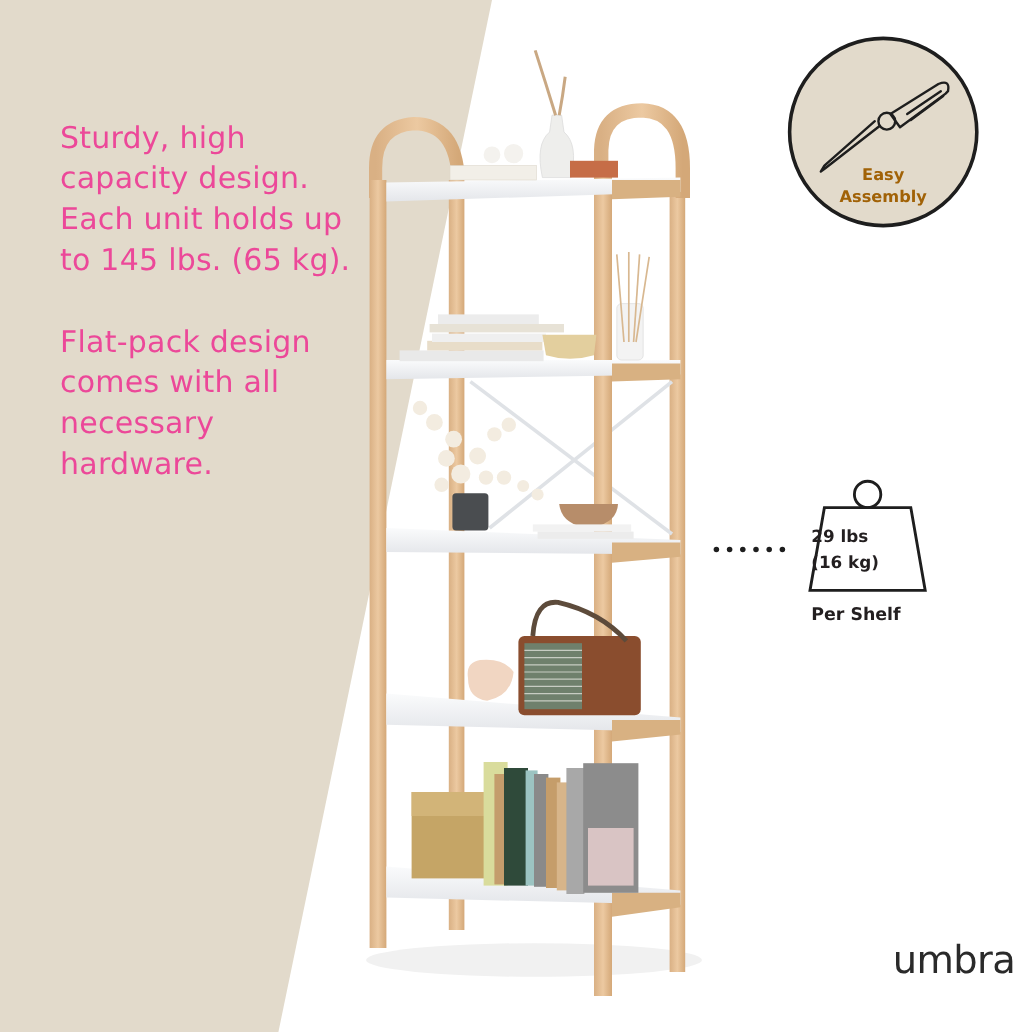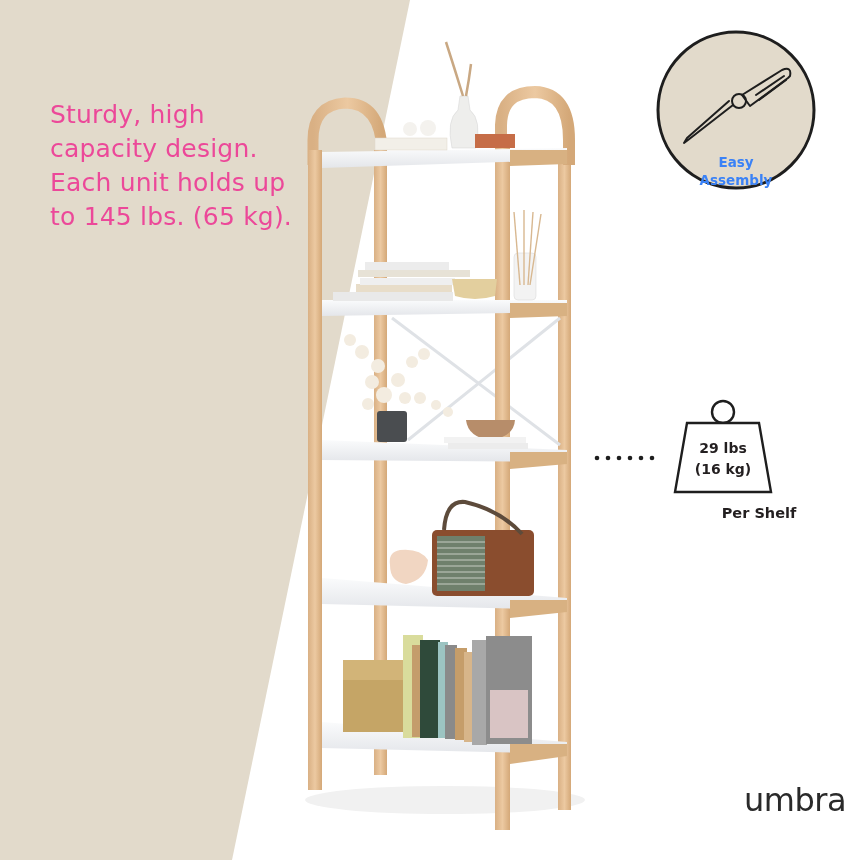"Easy" .badge-label { color: #3b82f6 -> #a16207; top: 153px -> 137px }
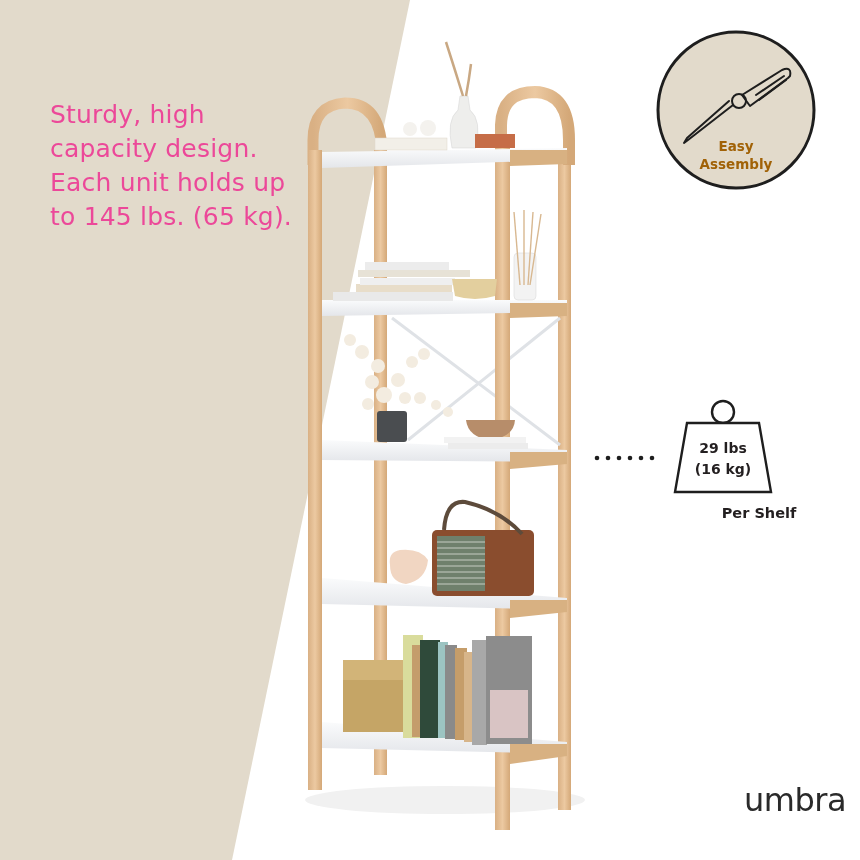"Flat-pack design comes with all" p { html: none -> <p>Flat-pack design comes with all necessary hardware.</p> }
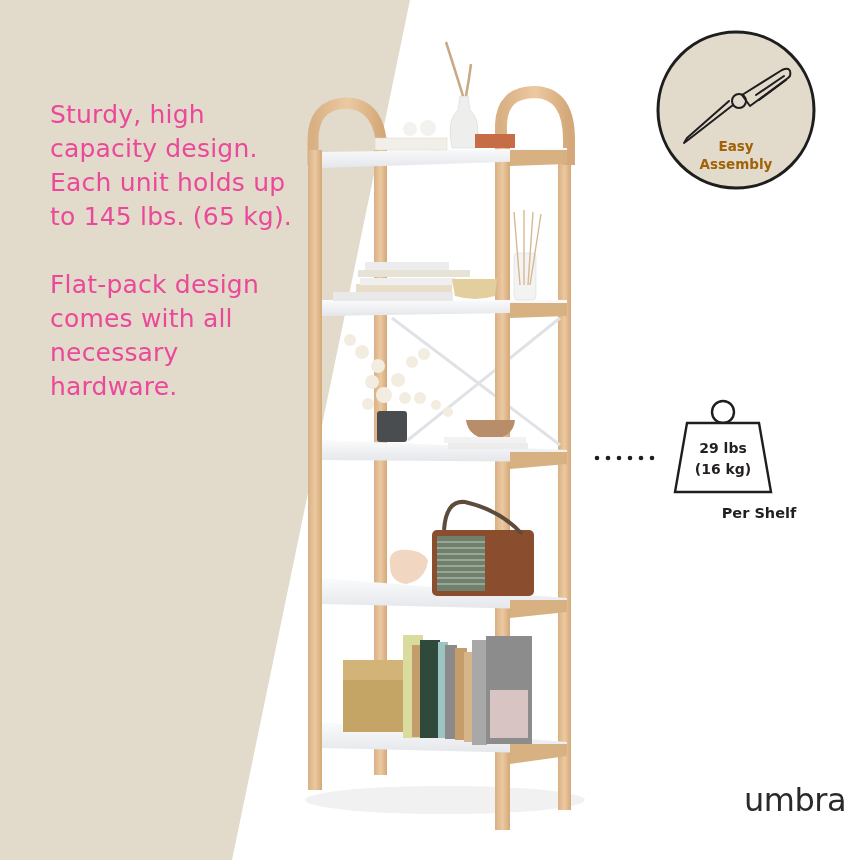"29 lbs" .weight-text { text-align: center -> none }
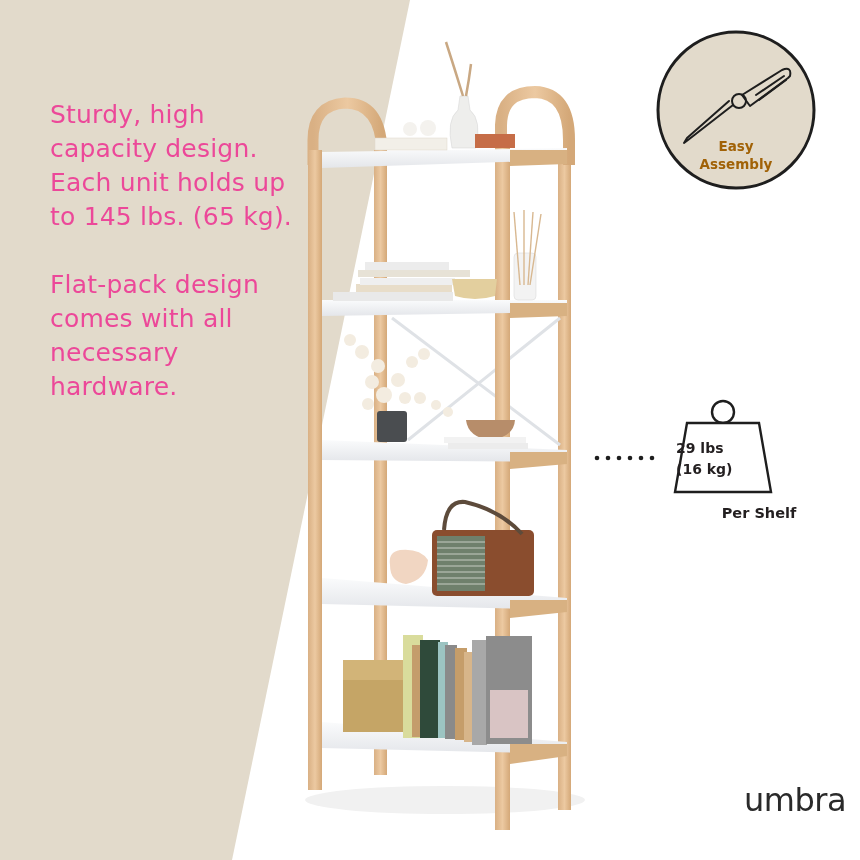"Per Shelf" .per-shelf { left: 712px -> 676px; text-align: center -> none }
